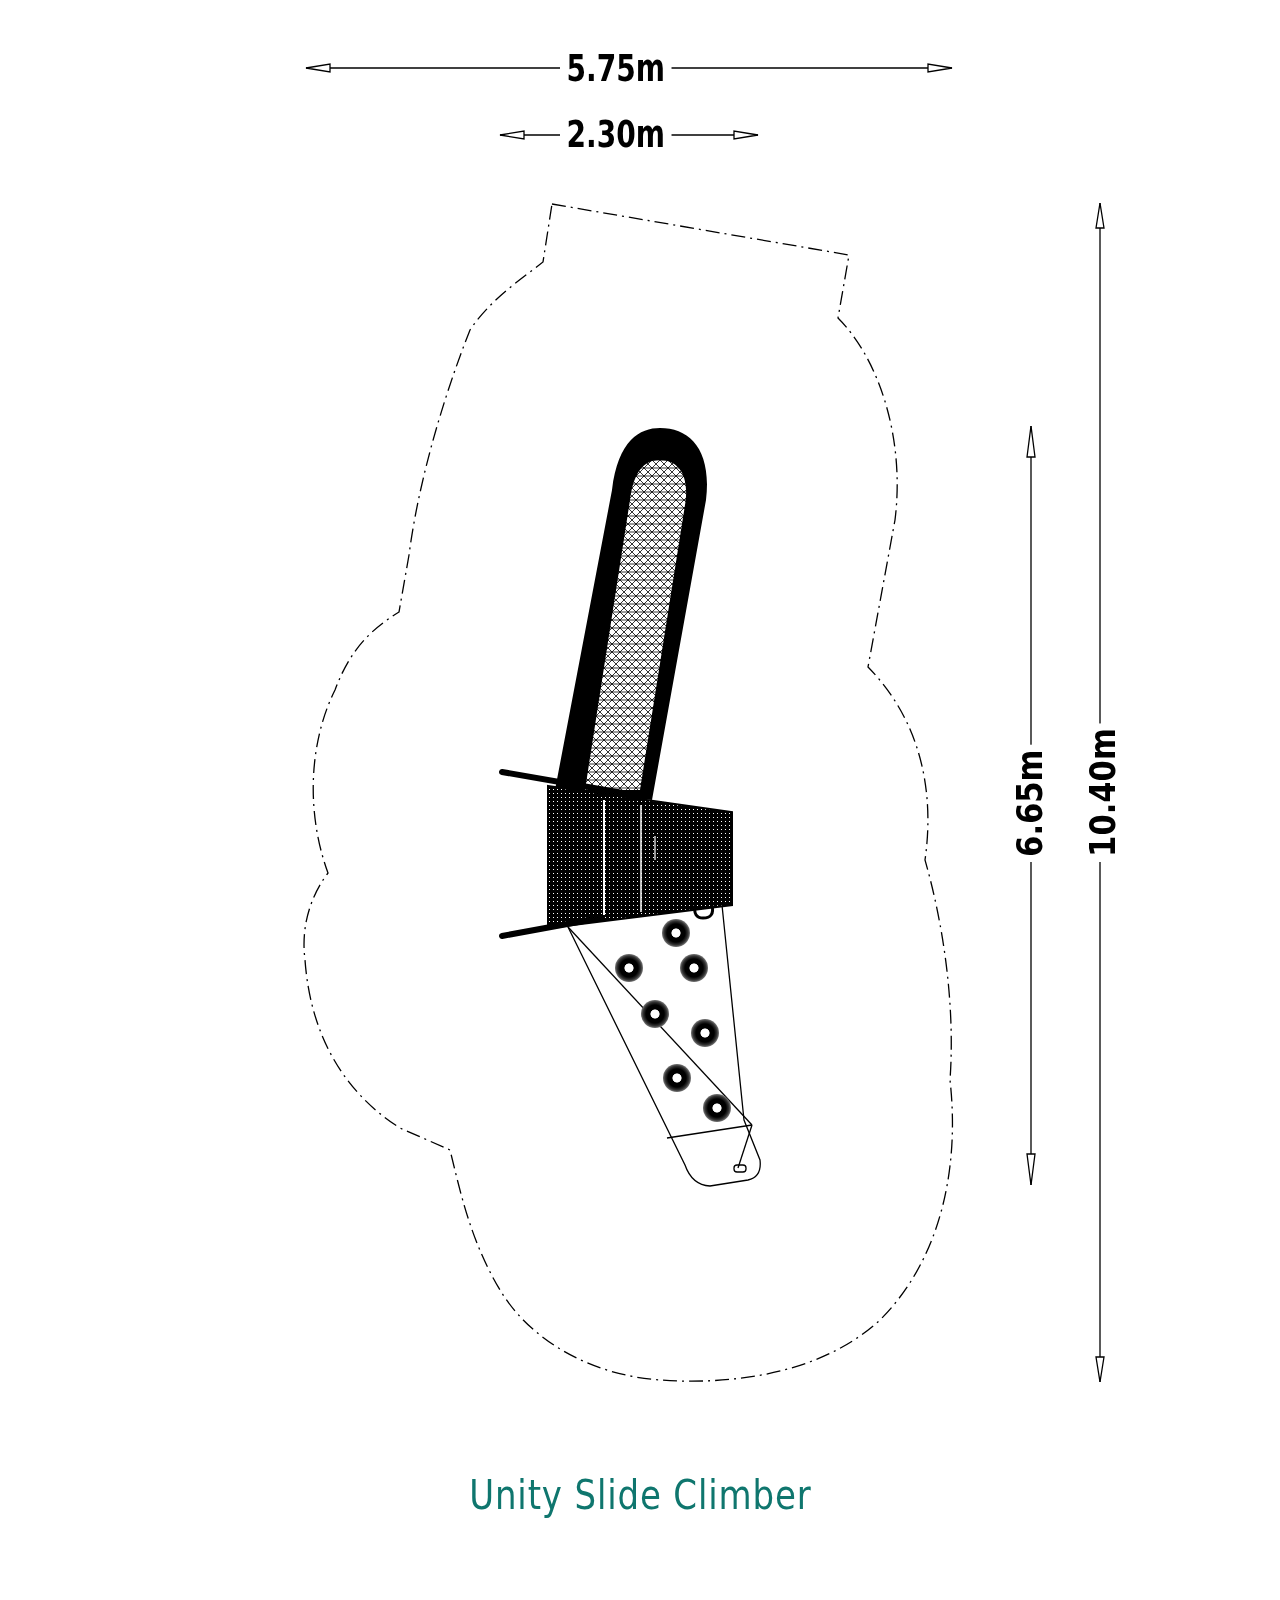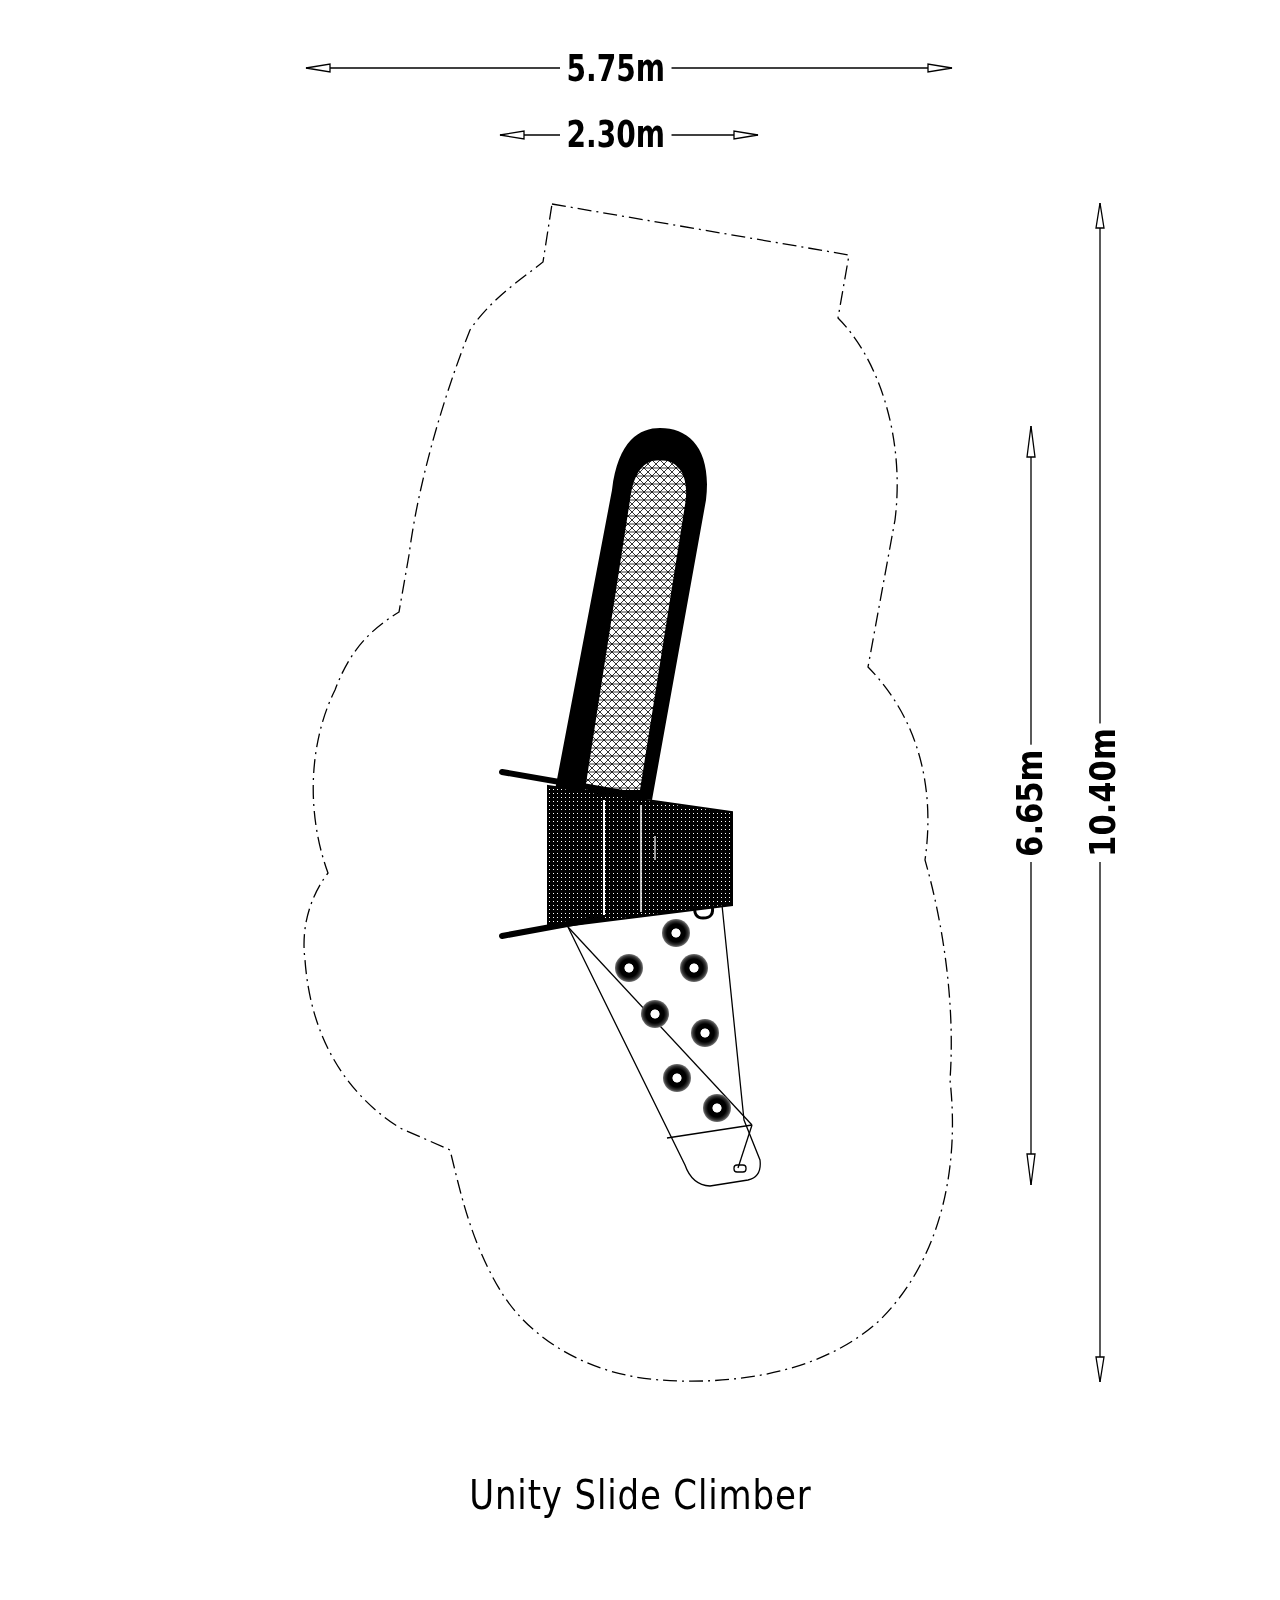"Unity Slide Climber" #caption { color: #000000 -> #0f766e }
